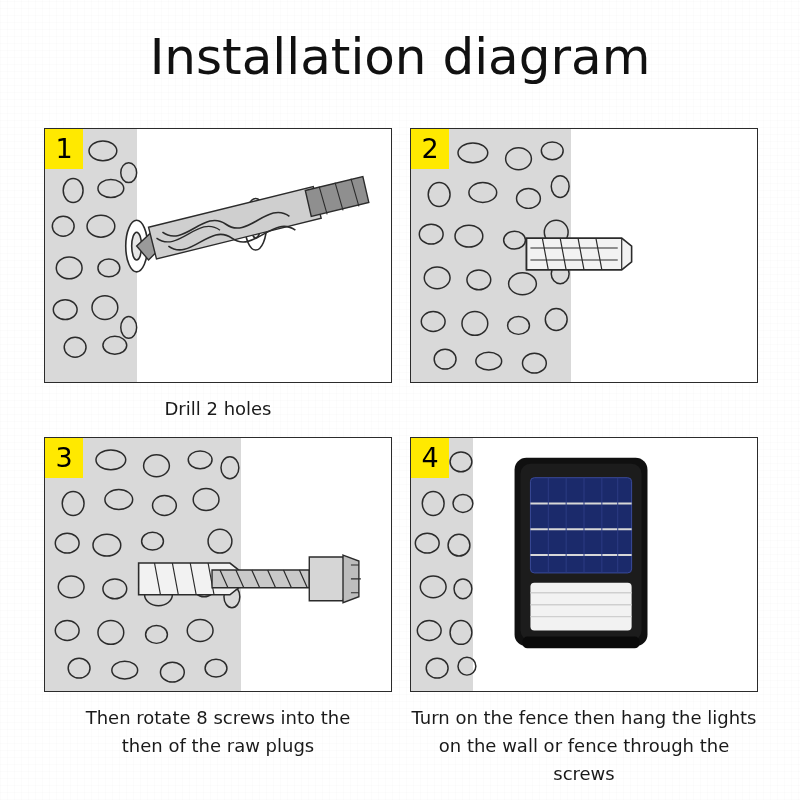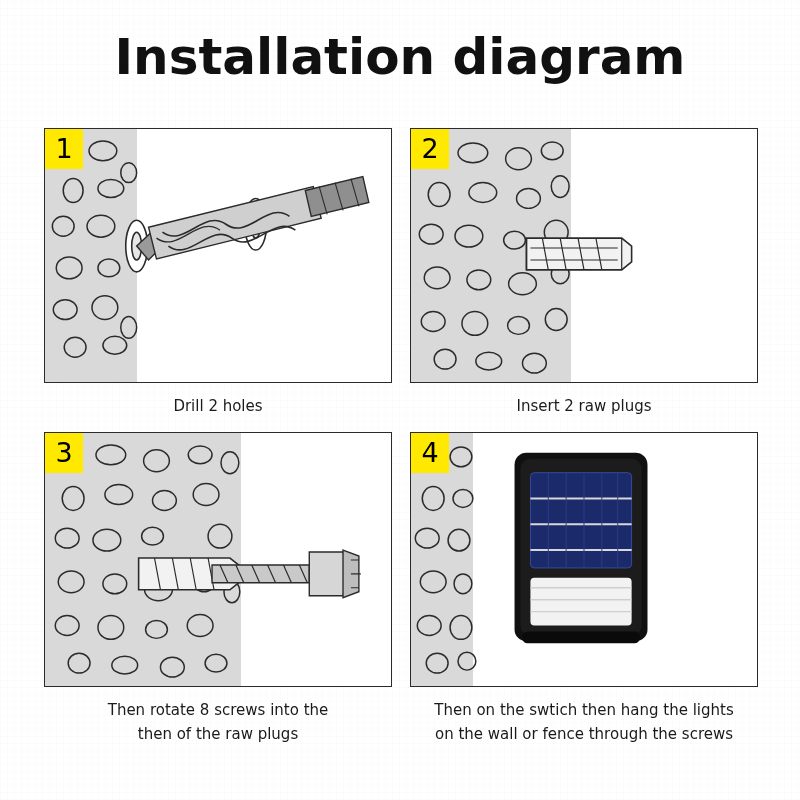"Installation diagram" .title { font-weight: 700 -> 400 }
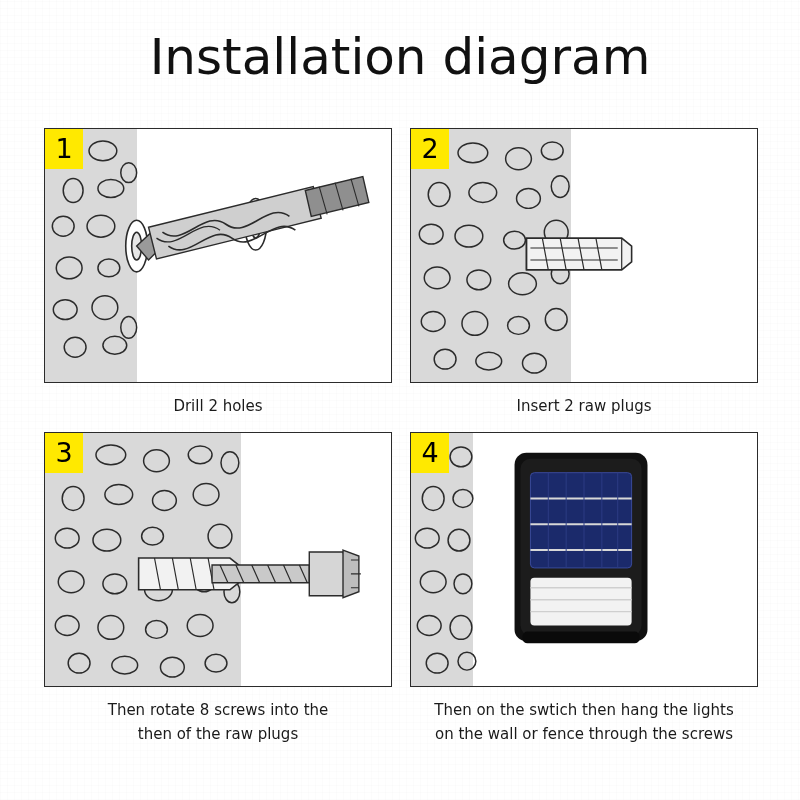"Drill 2 holes" .caption { font-size: 15px -> 18px }
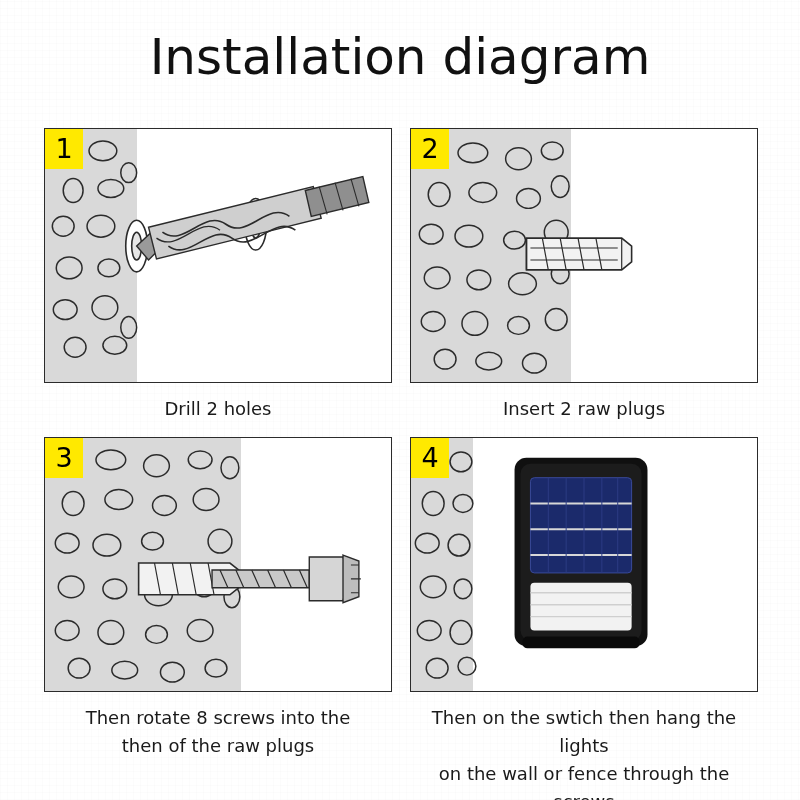"Insert 2 raw plugs" div.caption { html: <div> <span>Insert 2 raw plugs</span> </div> -> none }
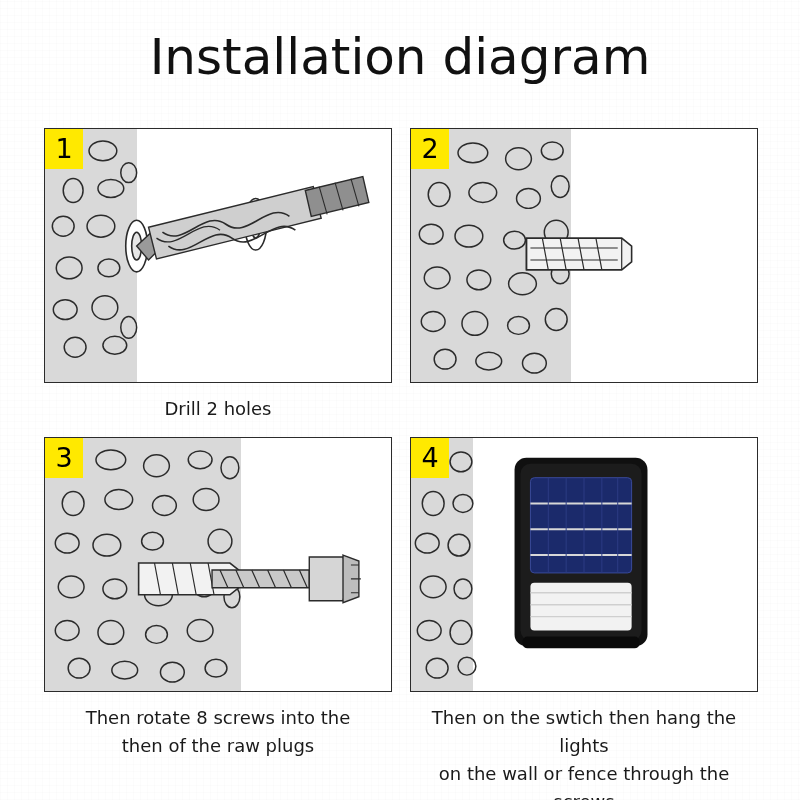"Then on the swtich then" span.line { text: Then on the swtich -> Turn on the fence }
